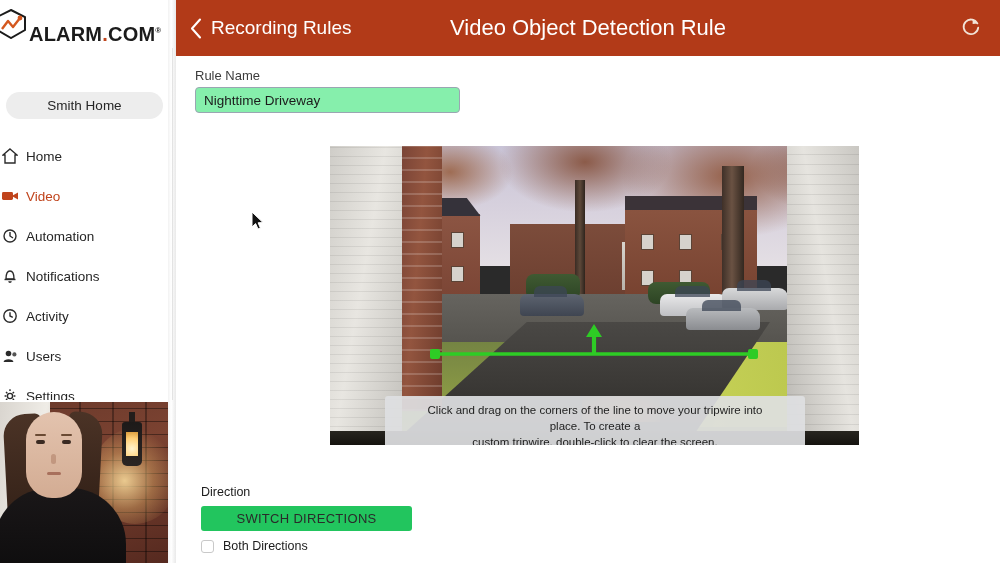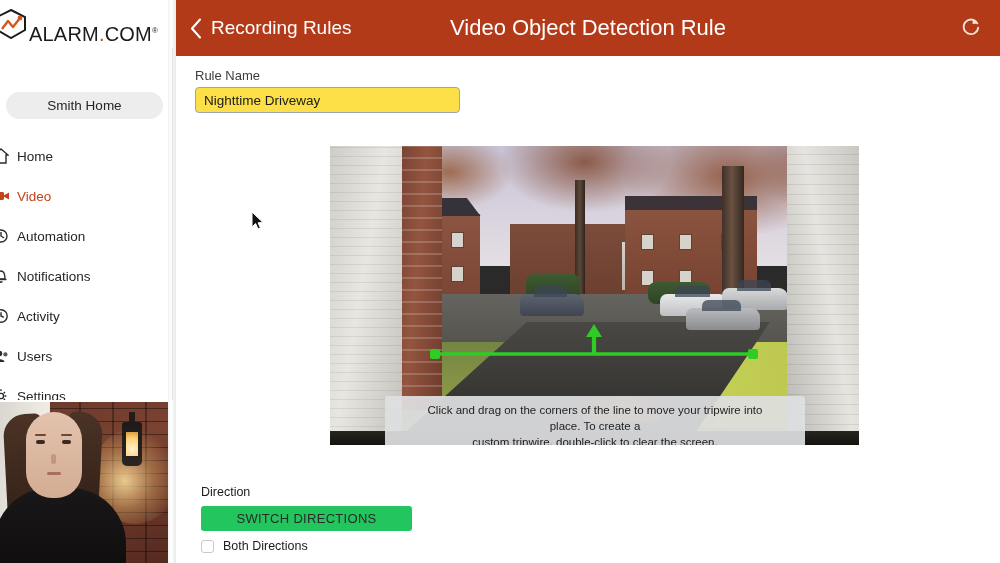"ALARM.COM®" #logo-text { font-weight: 400 -> 700 }
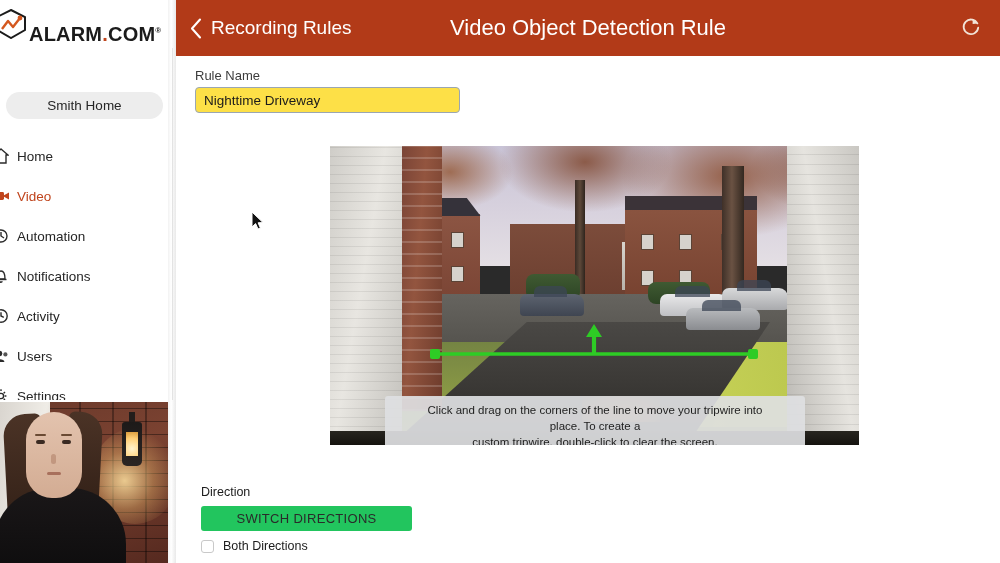"Nighttime Driveway" #rule-input { background: #fde047 -> #86efac }
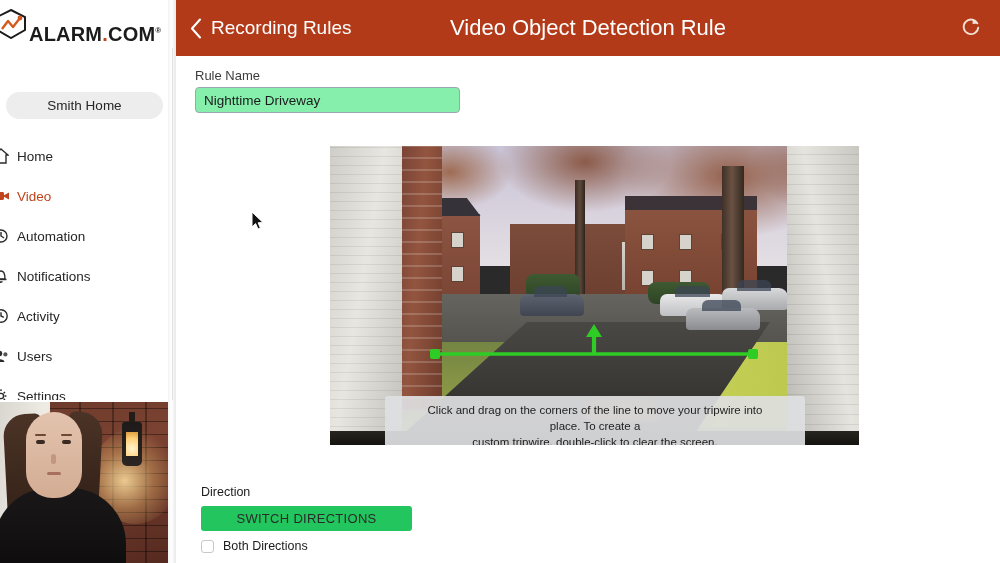"Home" .nav-item { margin-left: none -> 9px }
